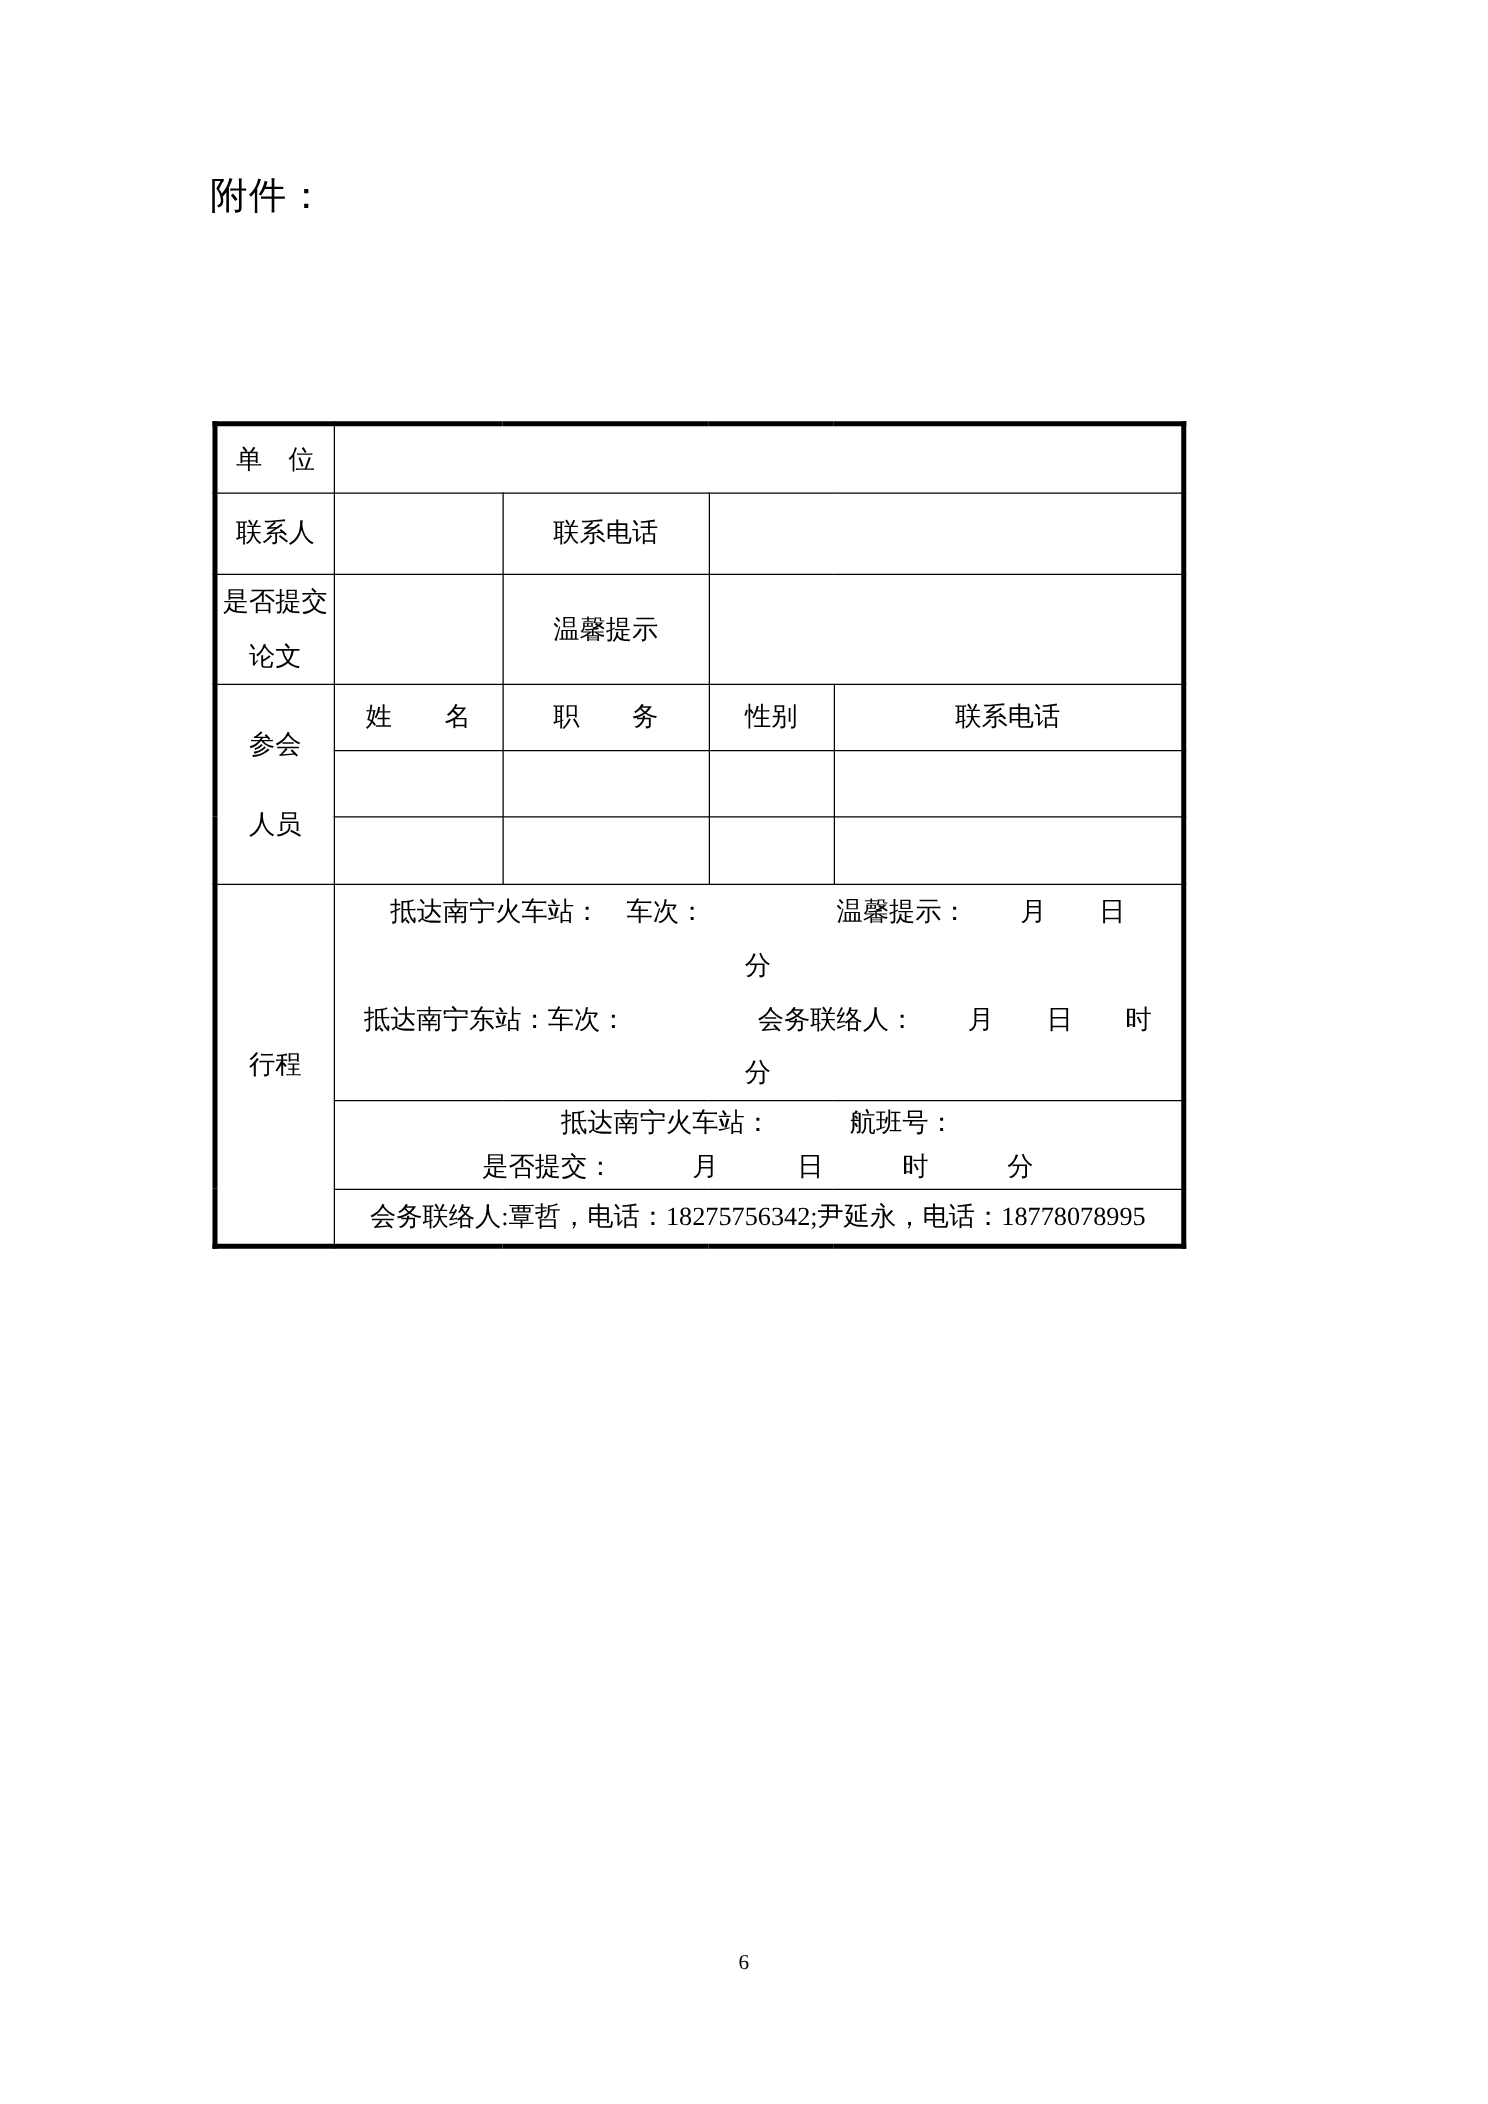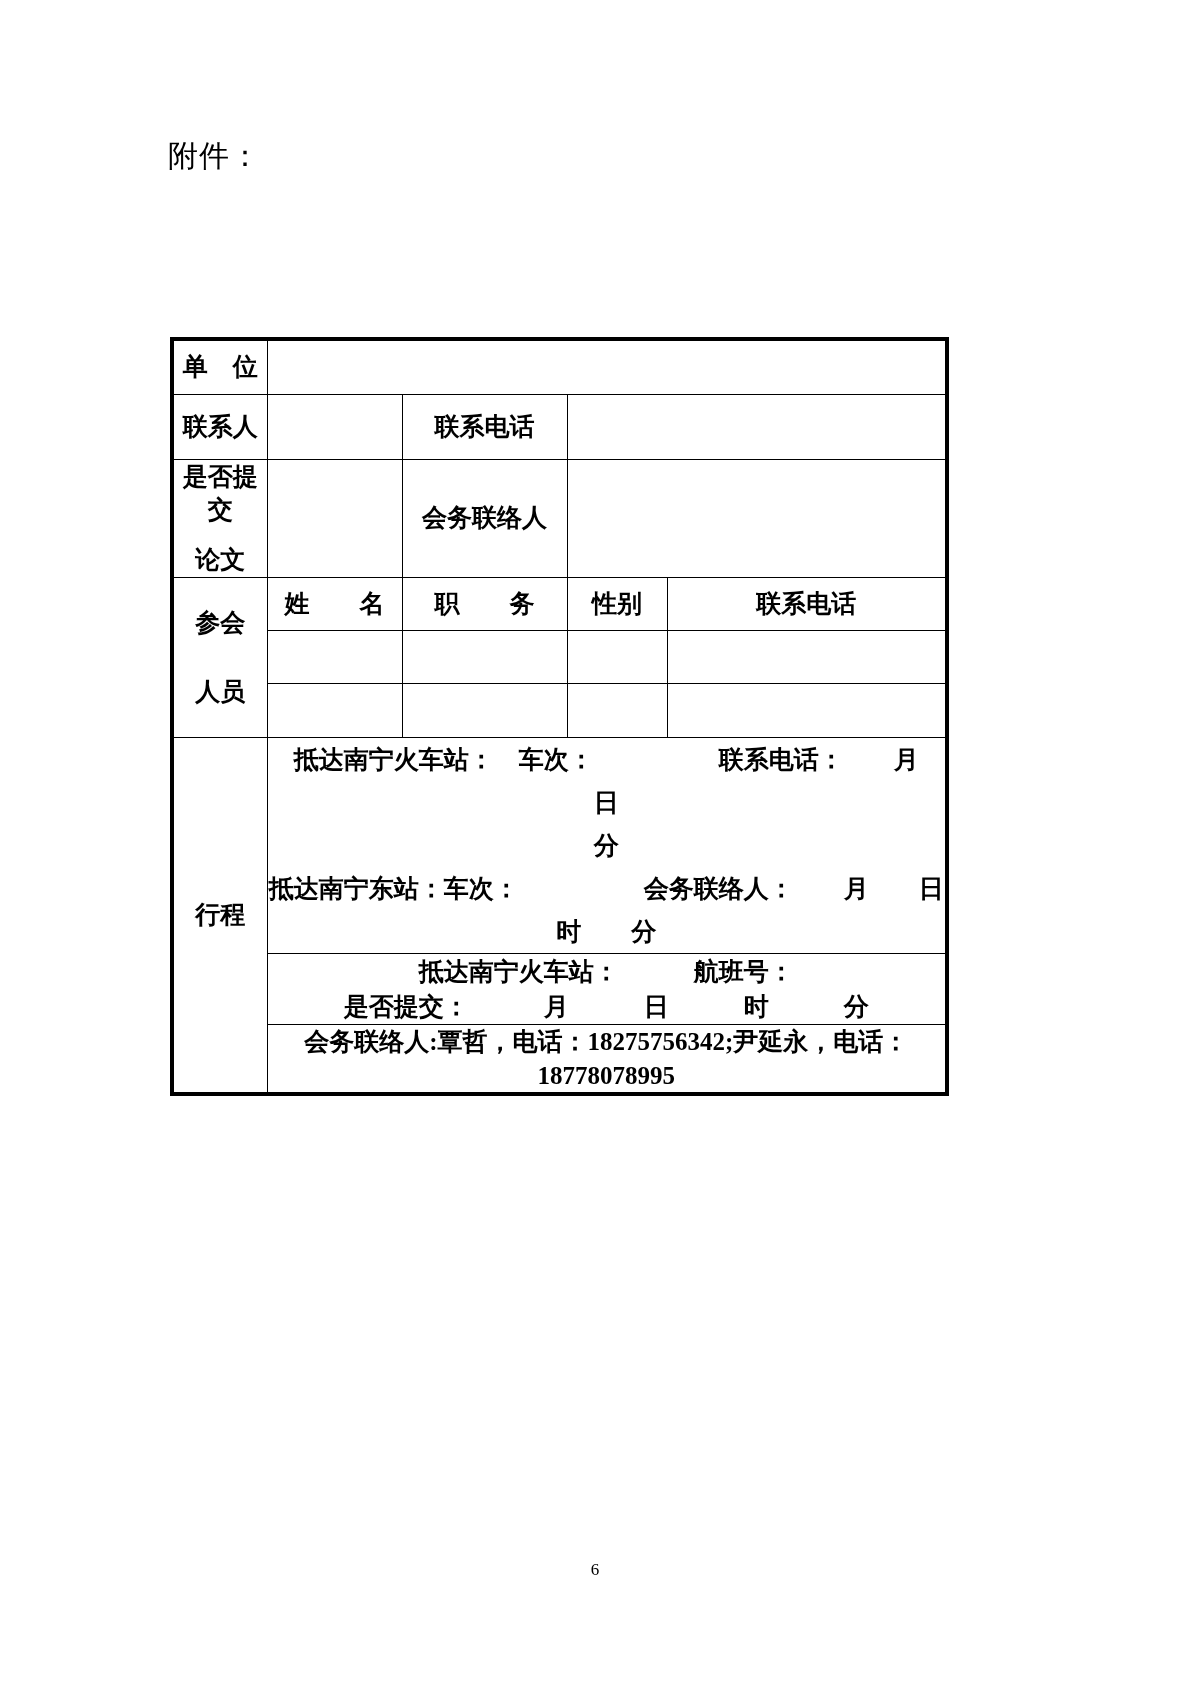"单 位" table.reply td { font-size: 25px -> 21px; font-weight: bold -> none }
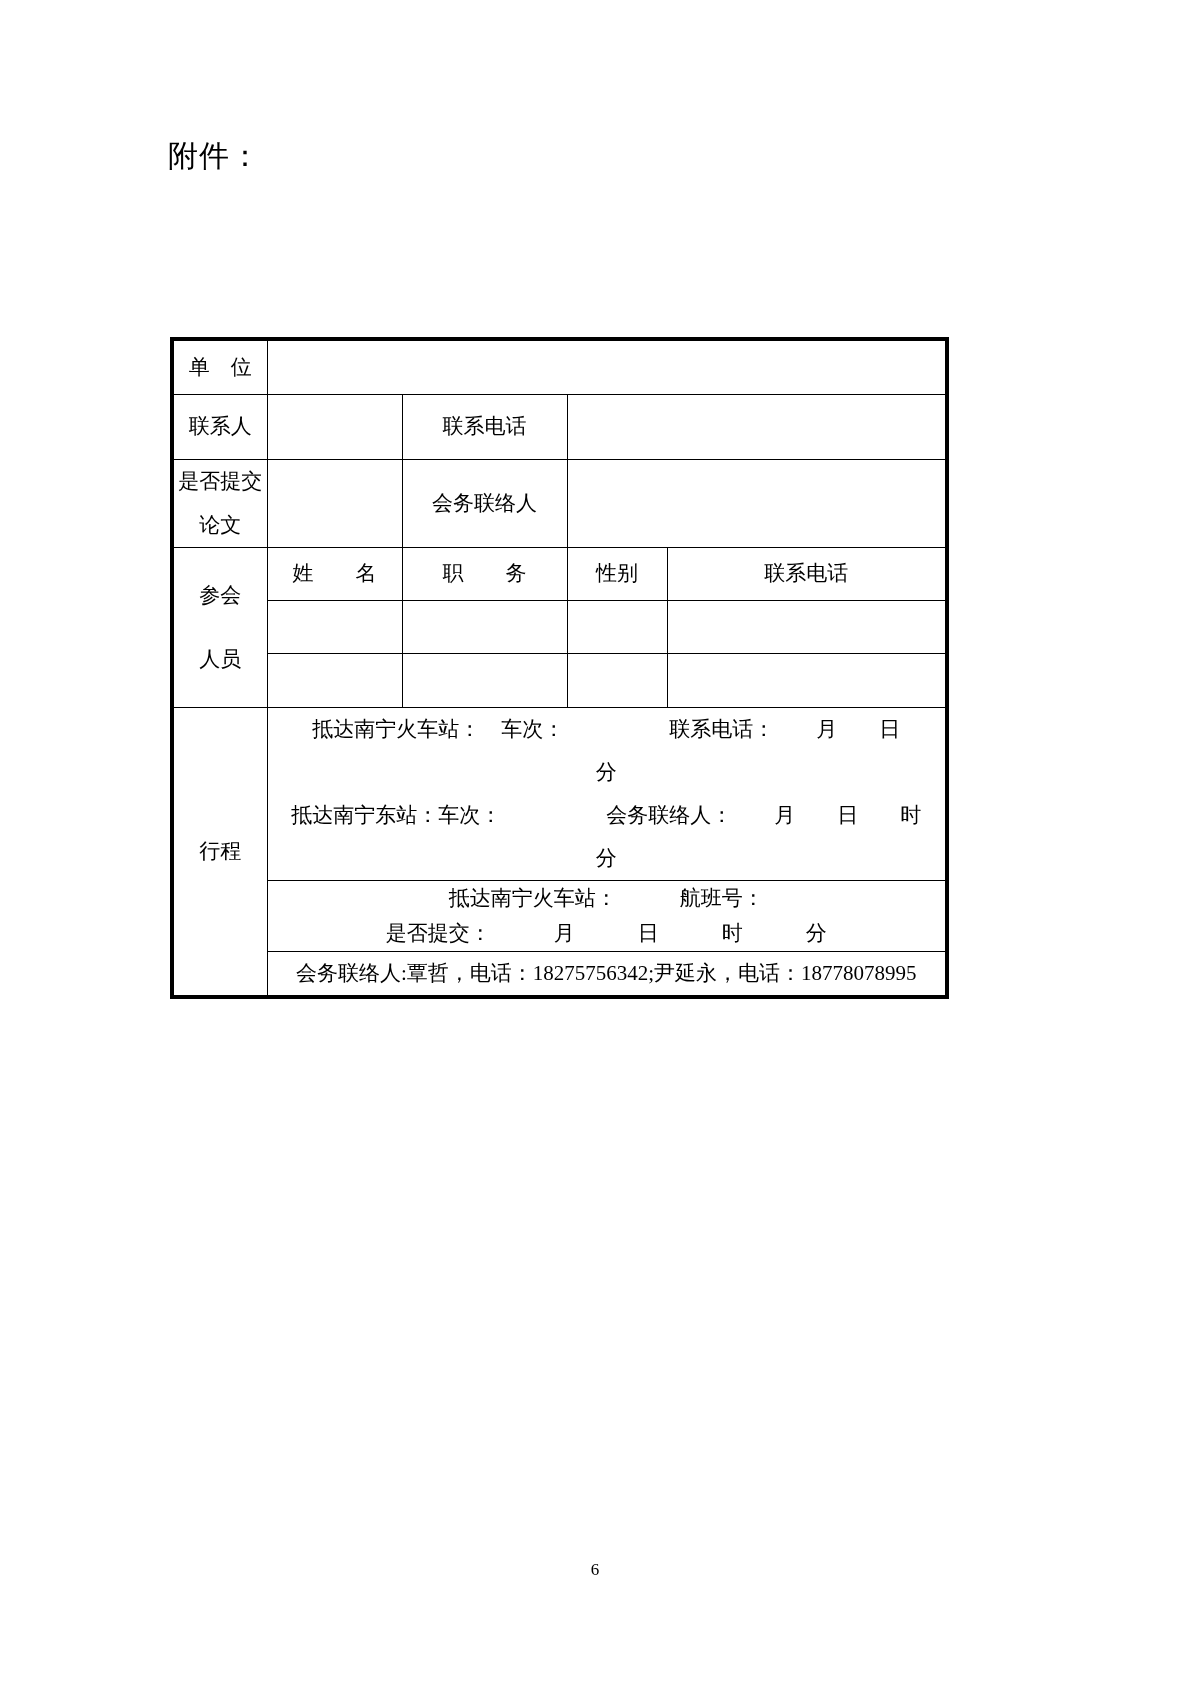"会务联络人" td { text: 会务联络人 -> 温馨提示 }
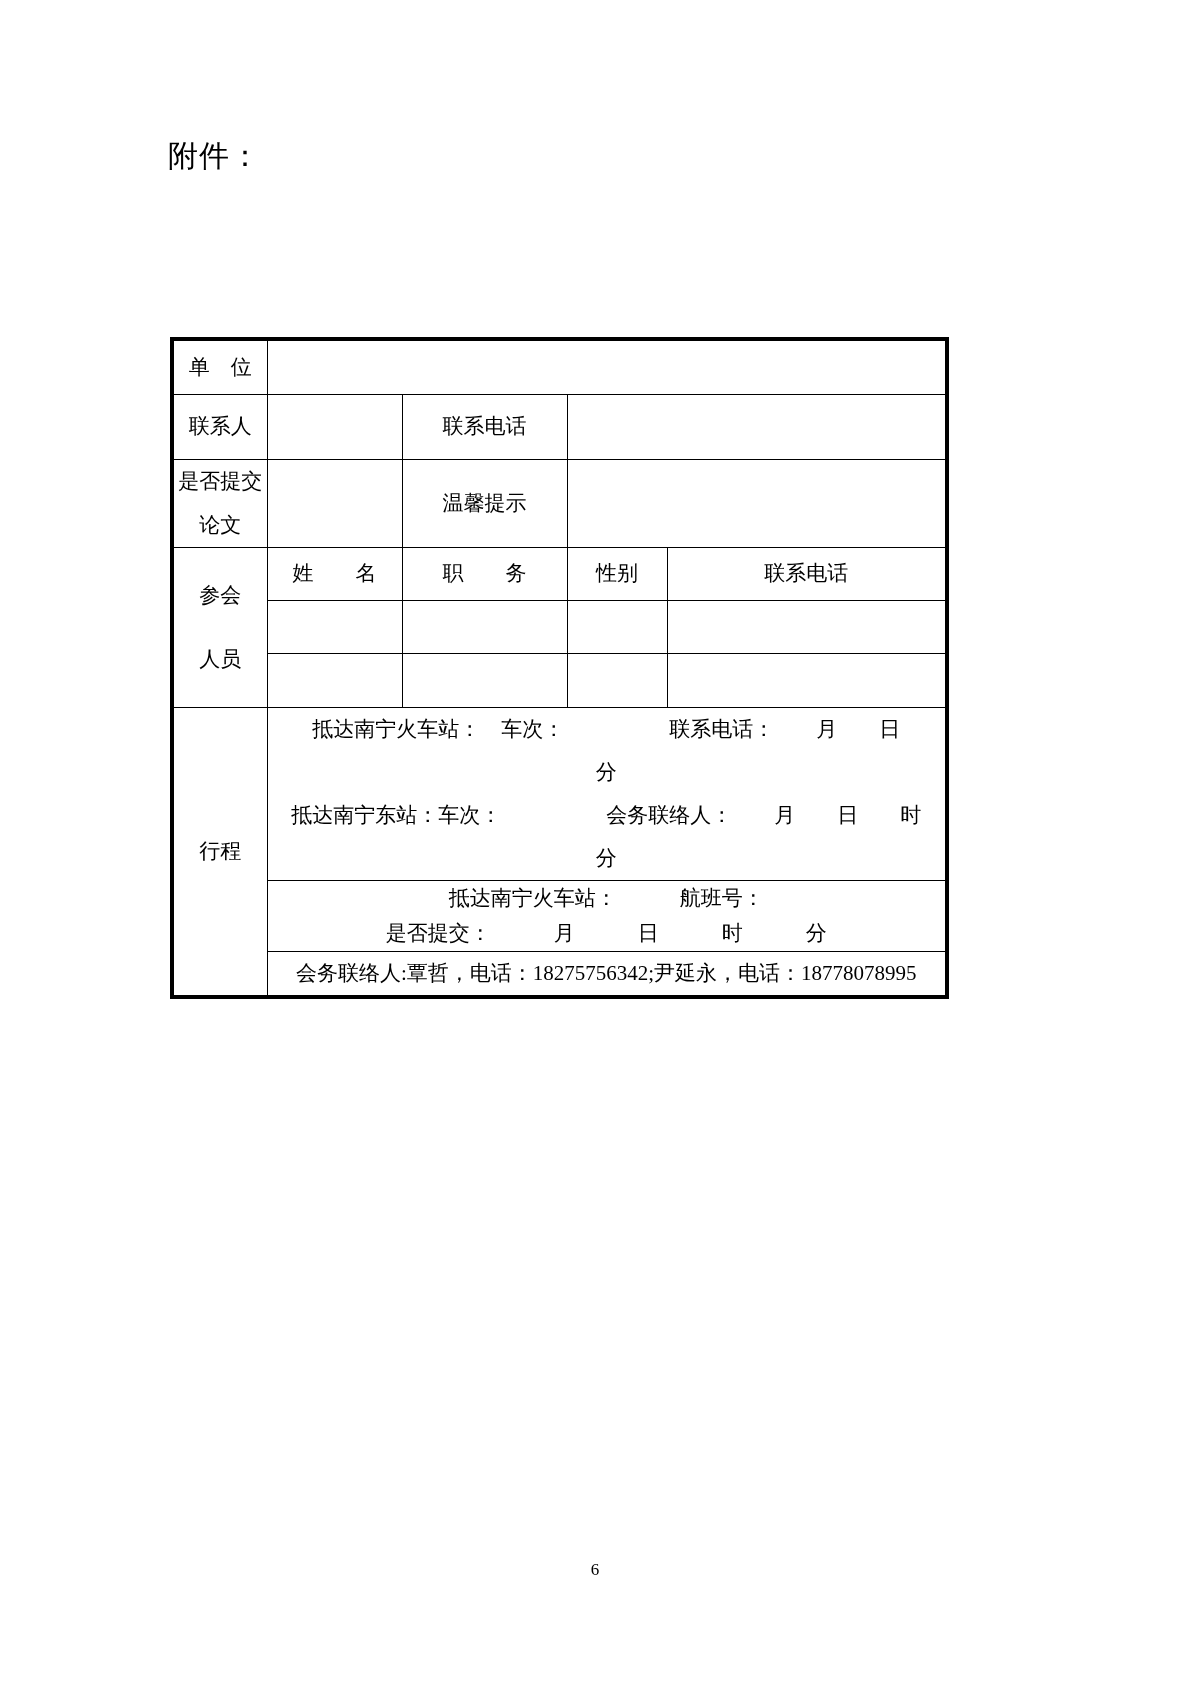"抵达南宁火车站： 车次： 联系电话： 月 日" div { text: 联系电话 -> 温馨提示 }
